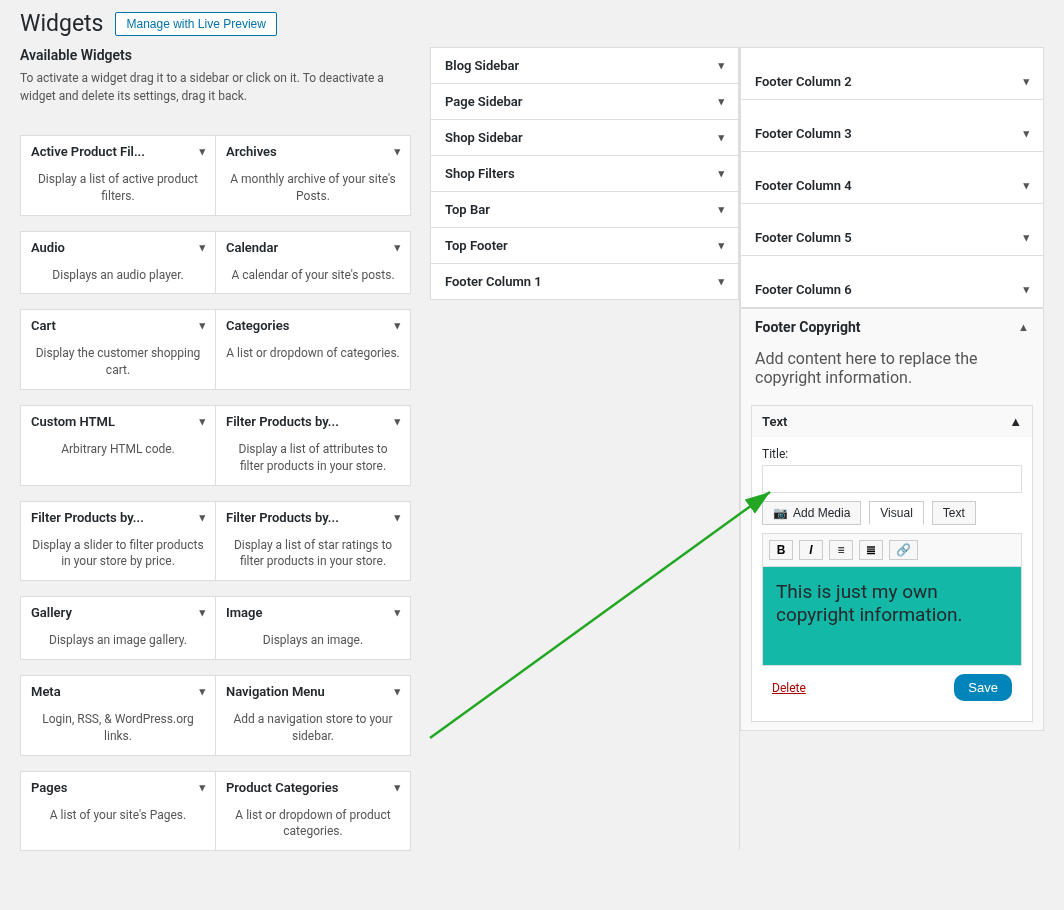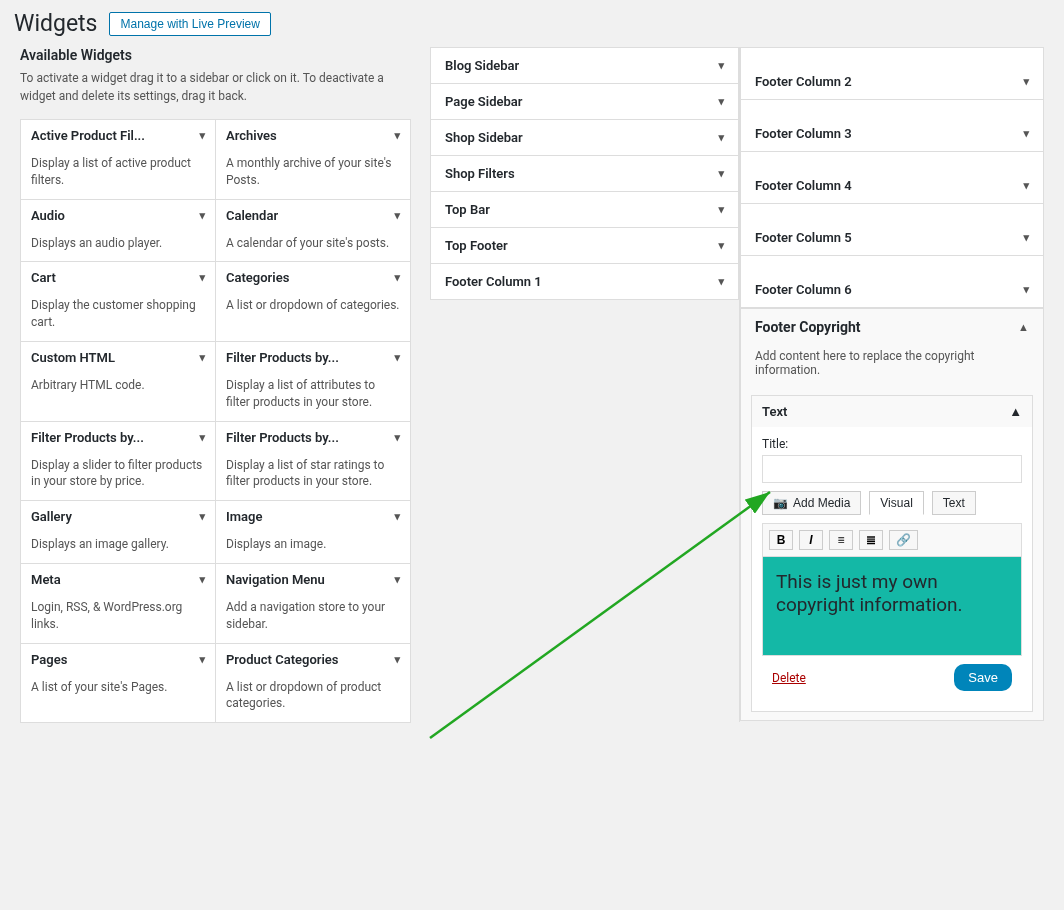"Widgets" .page-header { padding: 10px 20px 0 14px -> 10px 20px 0 20px }
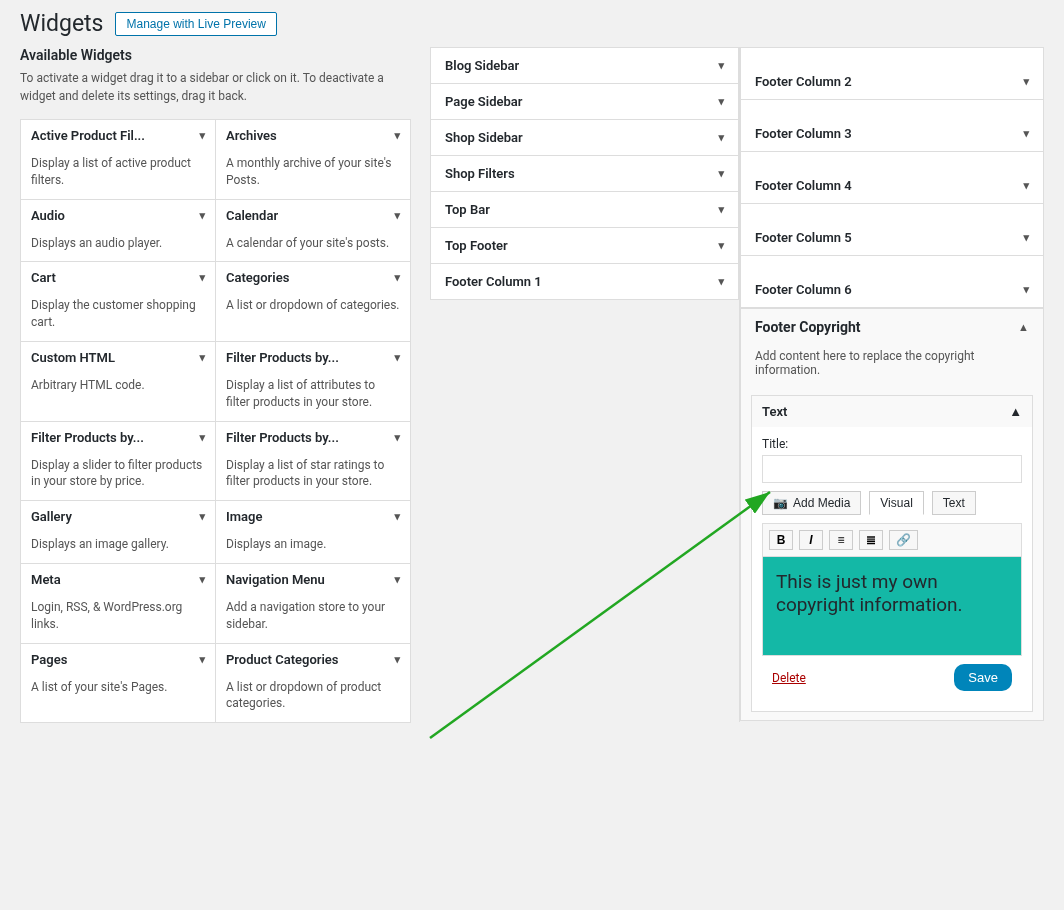"Active Product Fil..." .widget-item { margin: 0 -1px -1px 0 -> 16px -1px -1px 0; text-align: none -> center }
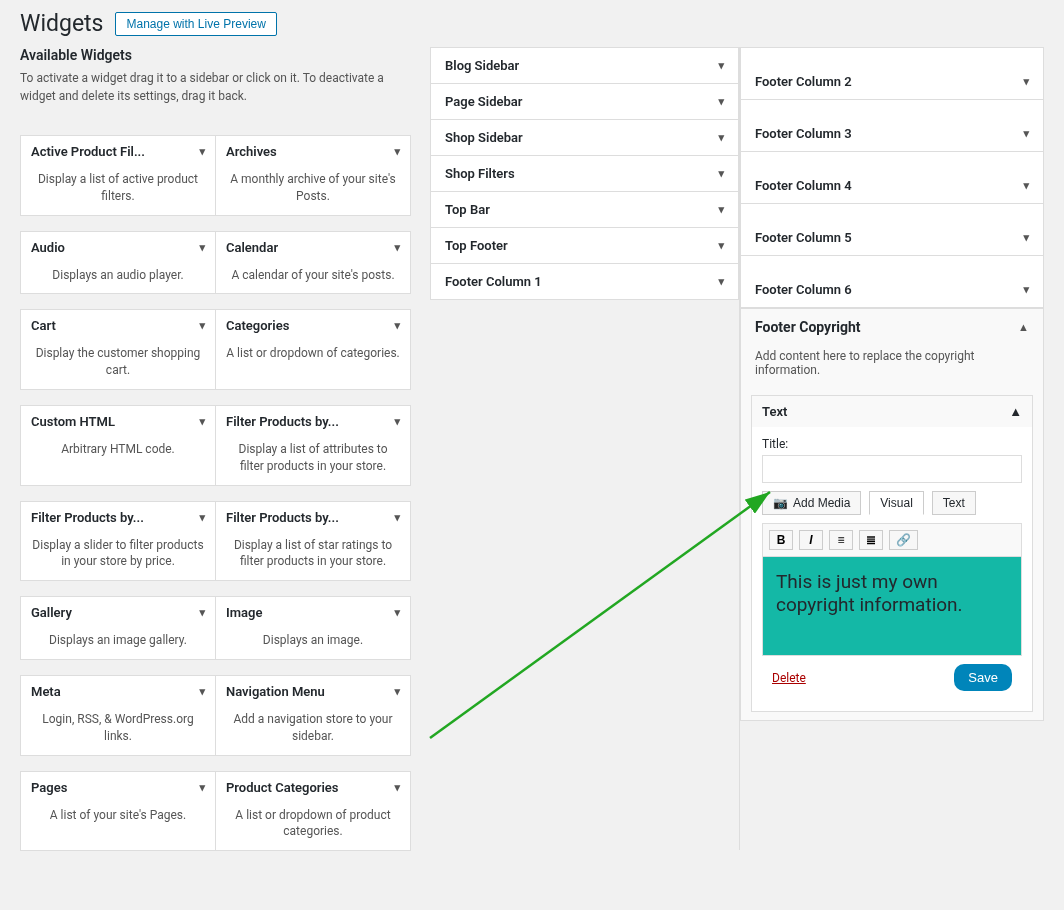"Add content here to replace" .footer-copyright-desc { font-size: 12px -> 16px }
